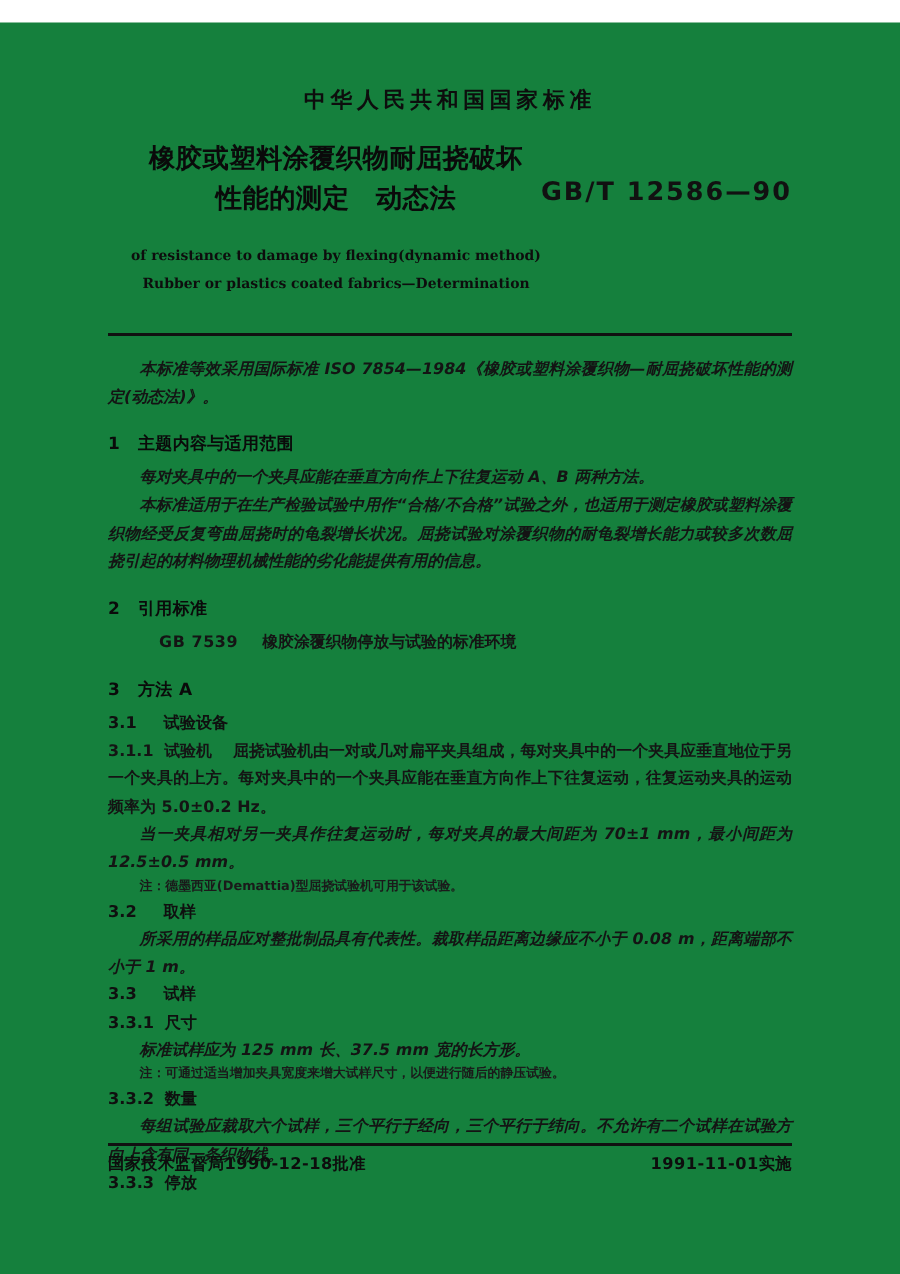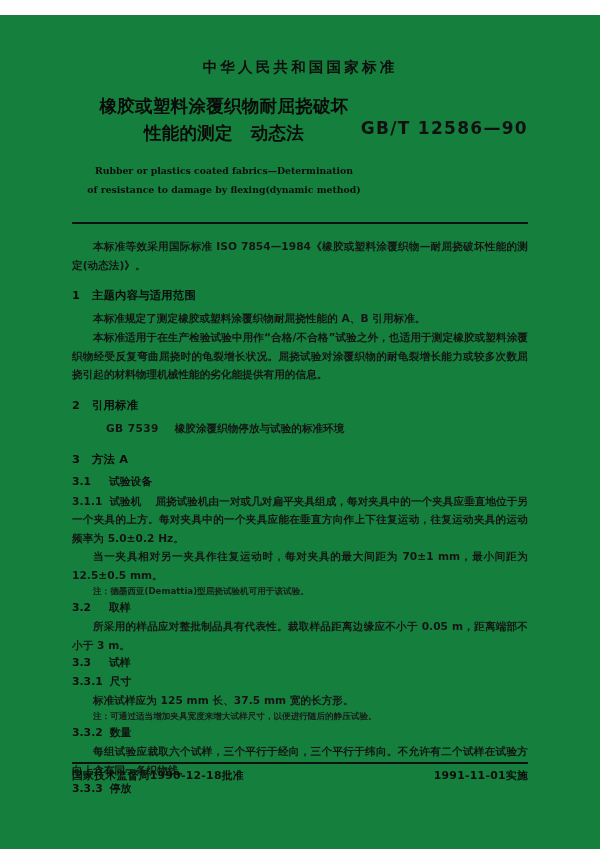"Rubber or plastics coated" div { order: before "of resistance to damage by" -> after "of resistance to damage by" }
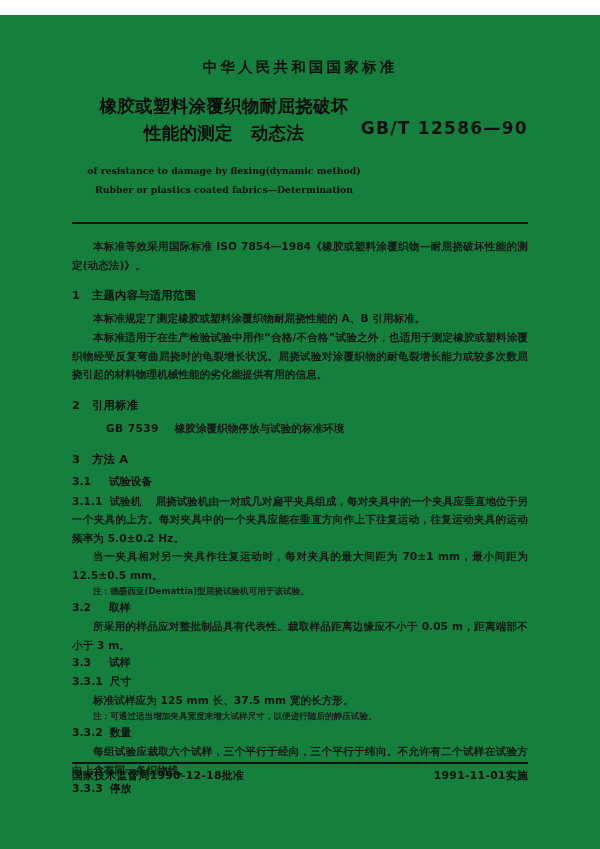"本标准等效采用国际标准 ISO" .indent { font-style: none -> italic }
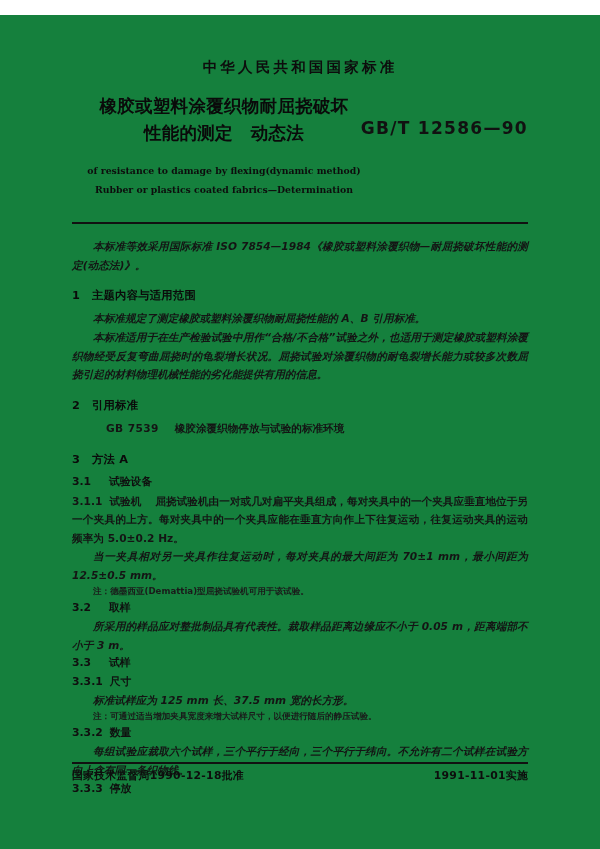"本标准规定了测定橡胶或塑料涂覆织物耐屈挠性能的 A、B 引用标准。" p.para { text: 本标准规定了测定橡胶或塑料涂覆织物耐屈挠性能的 A、B 引用标准 -> 每对夹具中的一个夹具应能在垂直方向作上下往复运动 A、B 两种方法 }
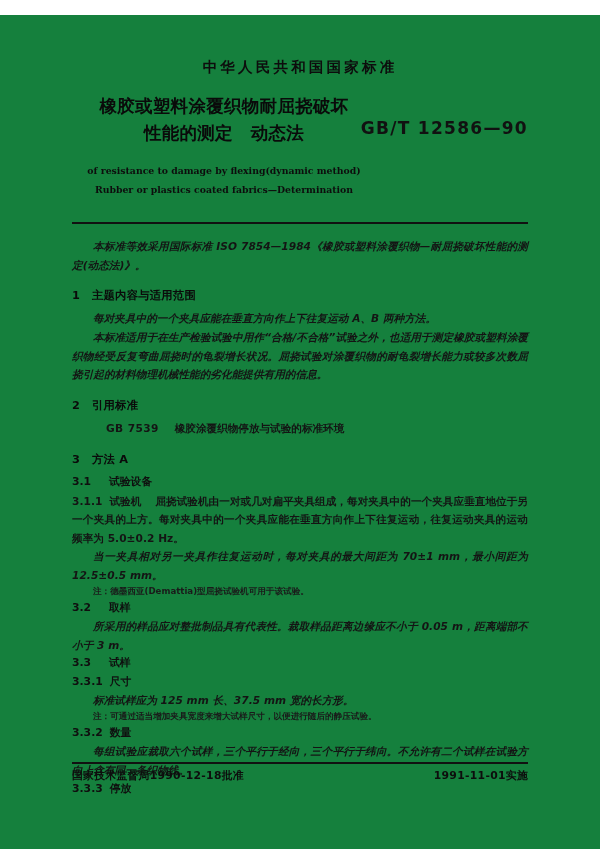"所采用的样品应对整批制品具有代表性。裁取样品距离边缘应不小于 0.05" p.para { text: 0.05 m，距离端部不小于 3 -> 0.08 m，距离端部不小于 1 }
